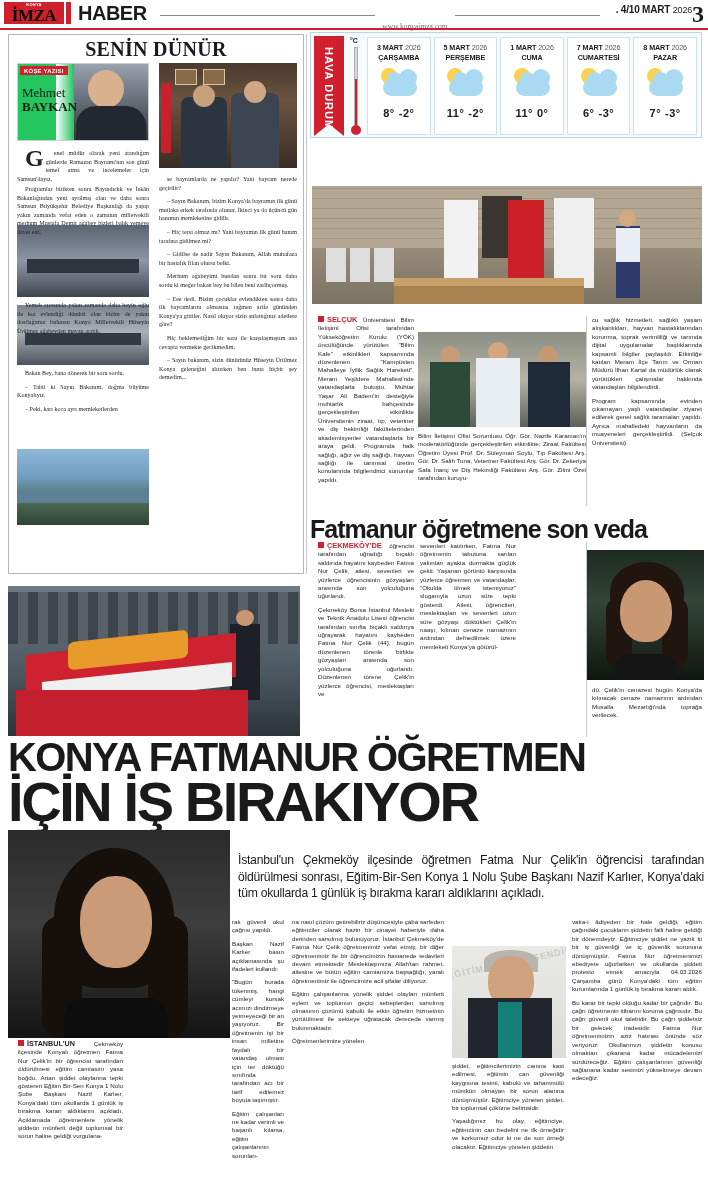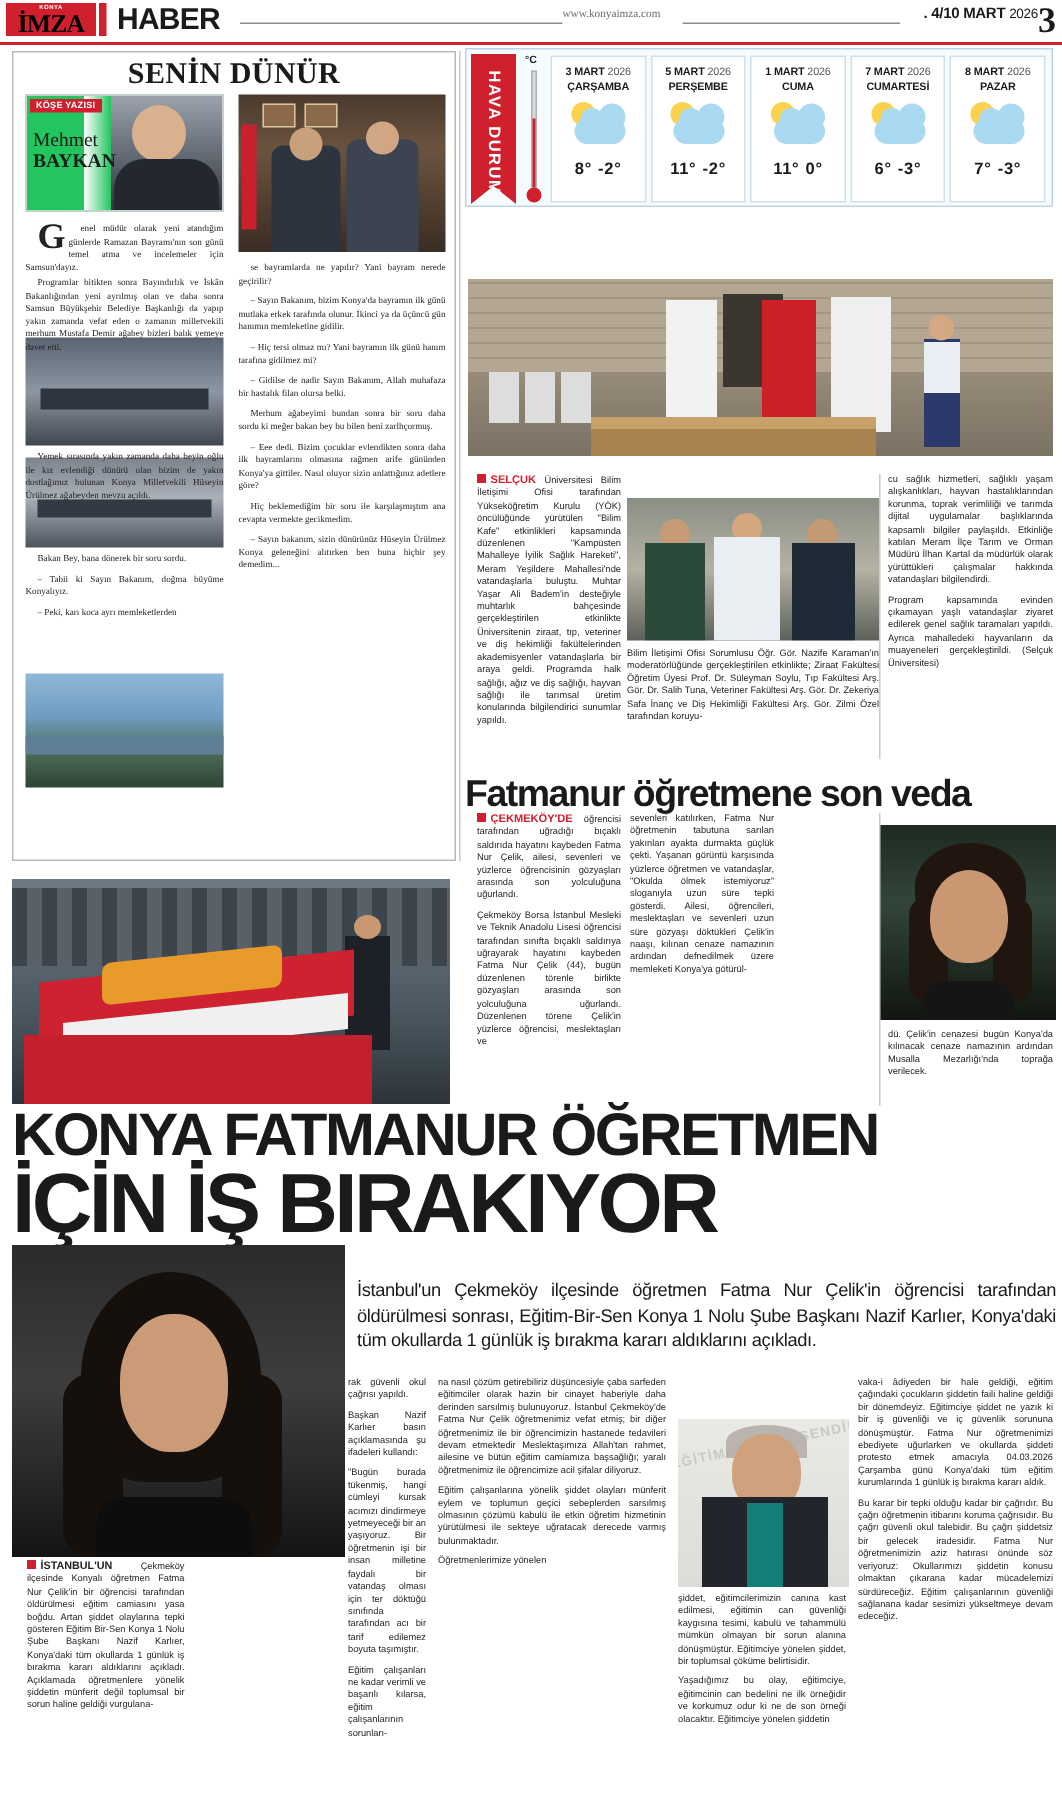"www.konyaimza.com" .site-url { text-align: left -> center; top: 4px -> 22px }
